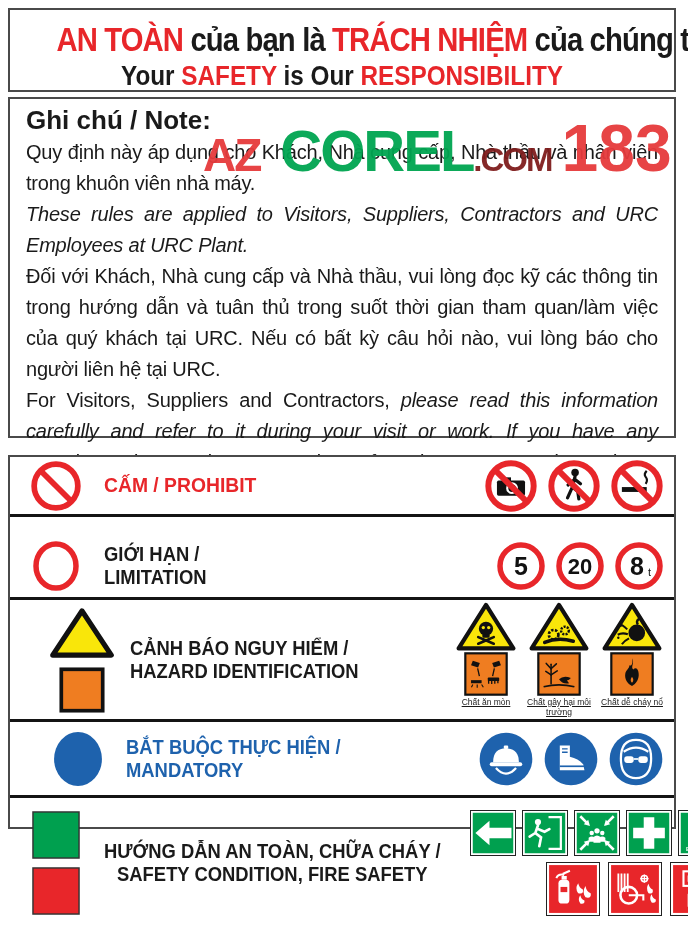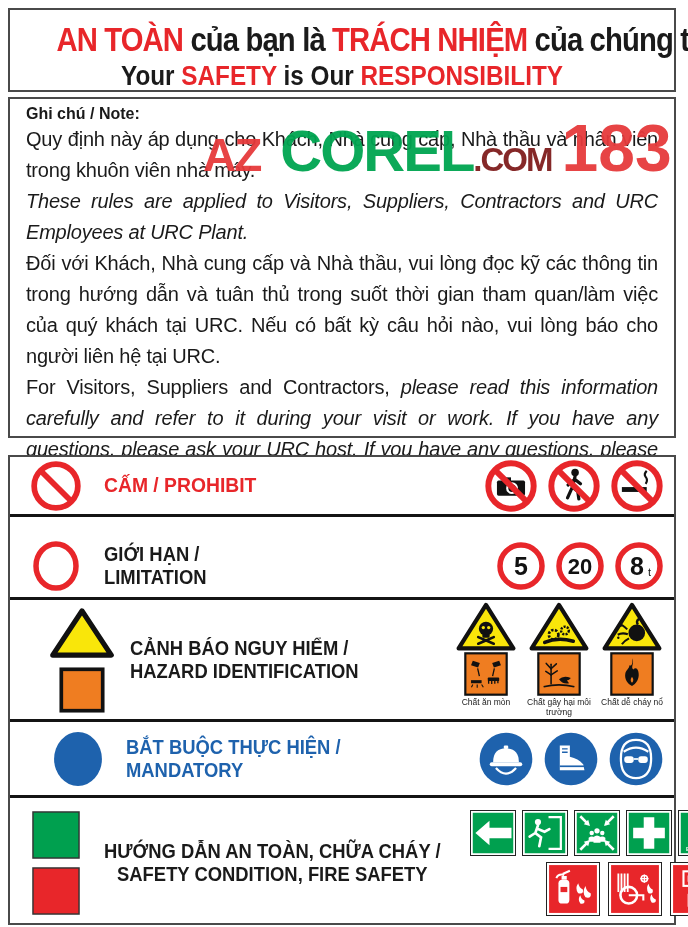"Ghi chú / Note:" #note-box h2 { font-size: 16px -> 26px }
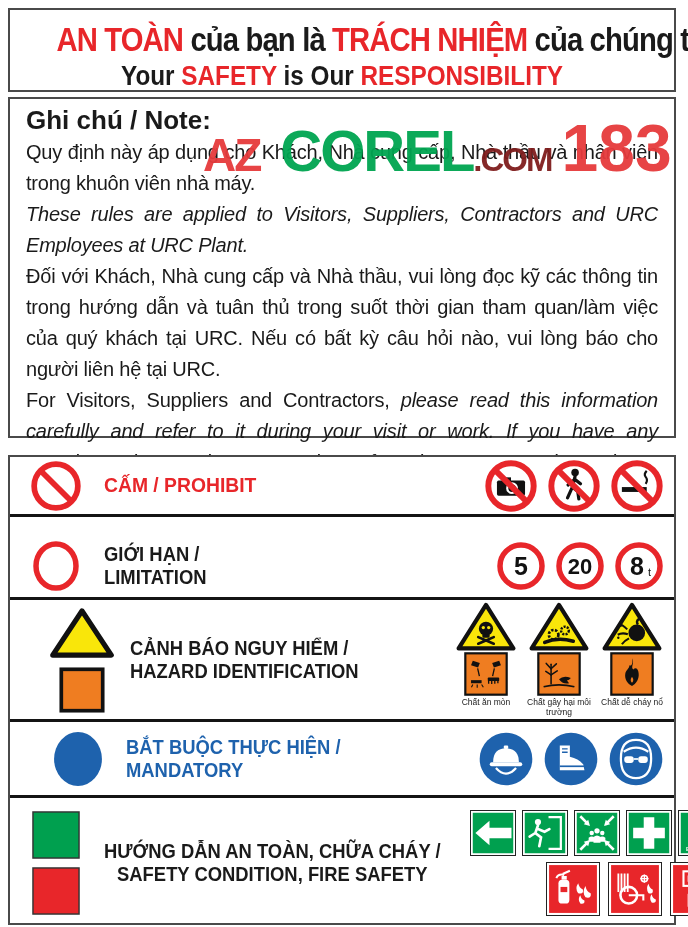"CẤM / PROHIBIT" #table-box { height: 470px -> 374px }
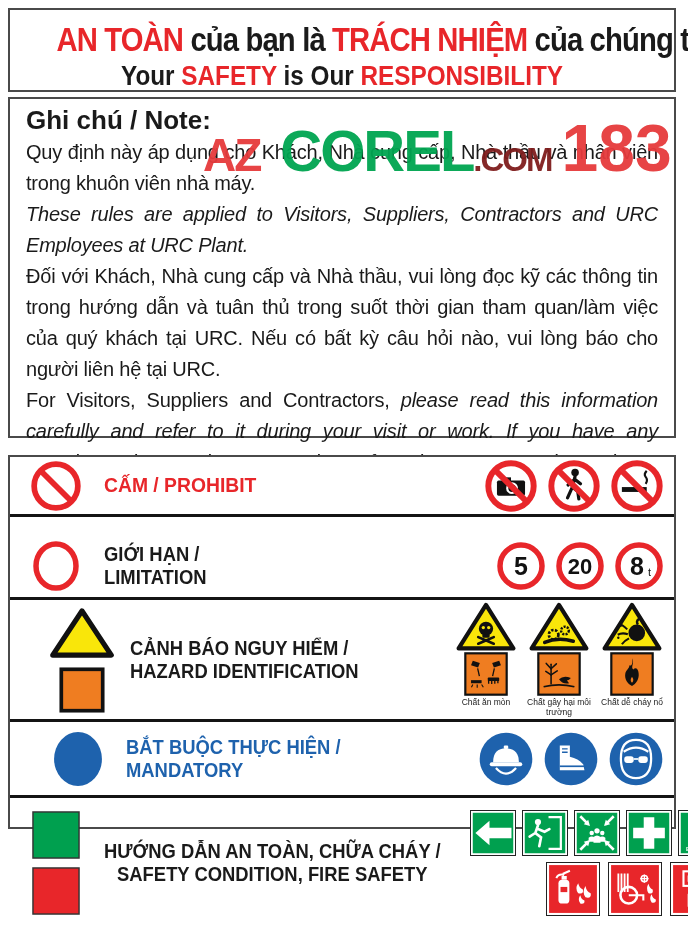"Chất ăn mòn" div.row-icons { text-decoration: none -> underline }
